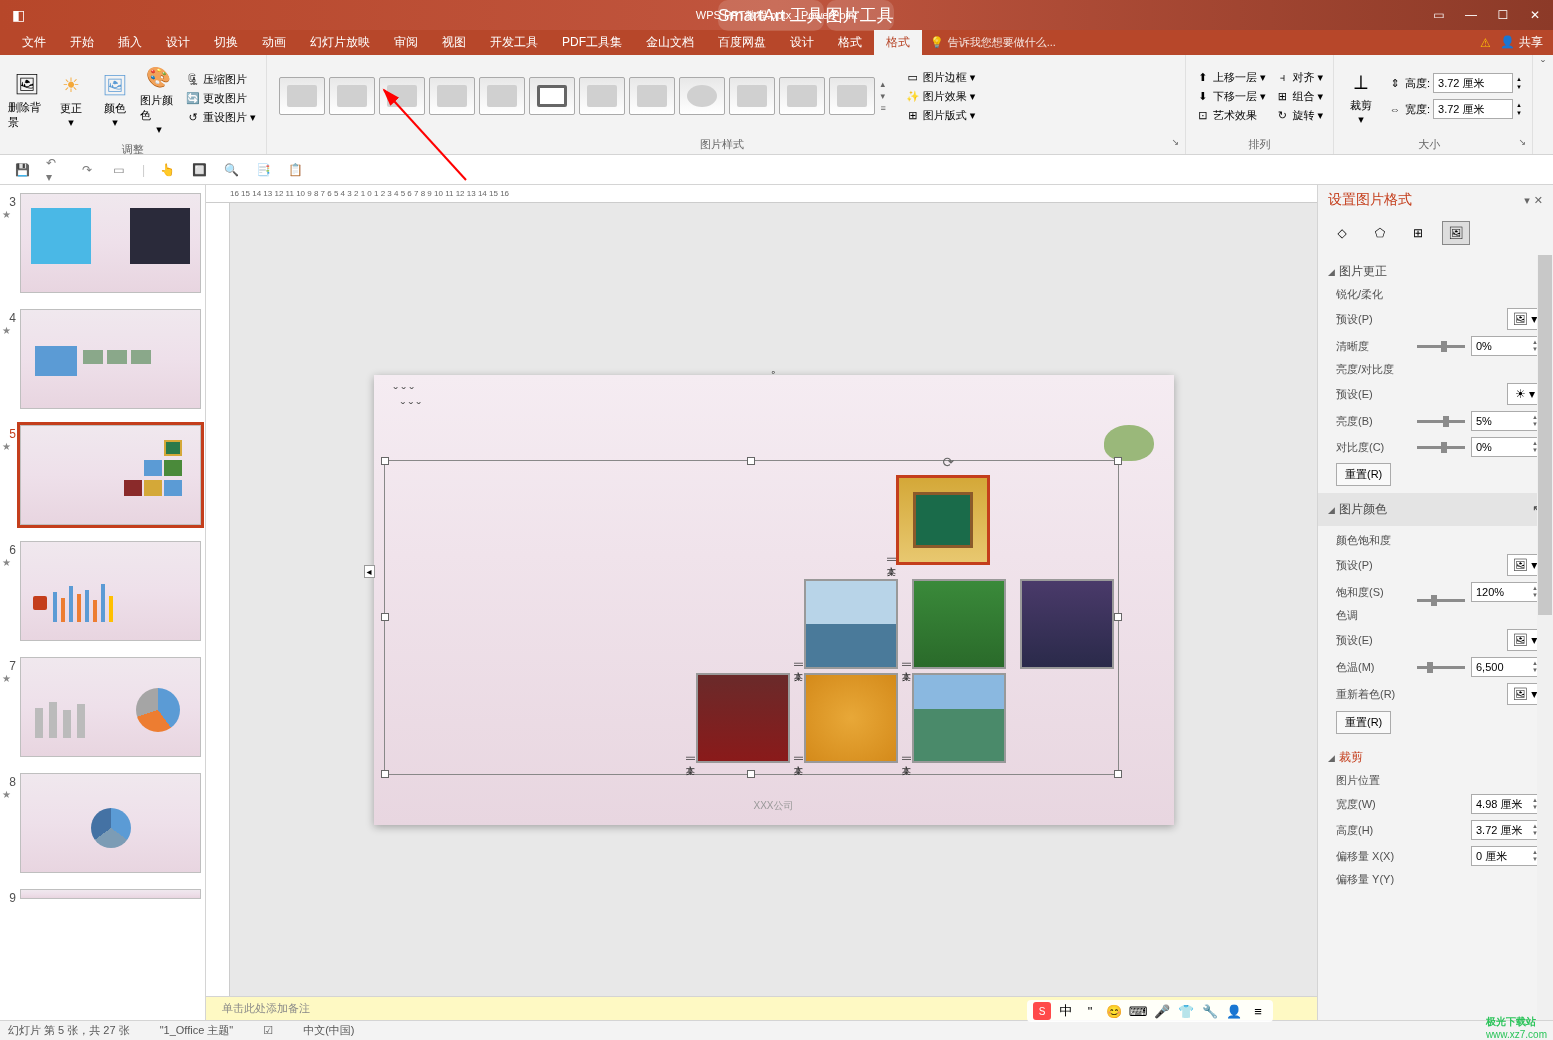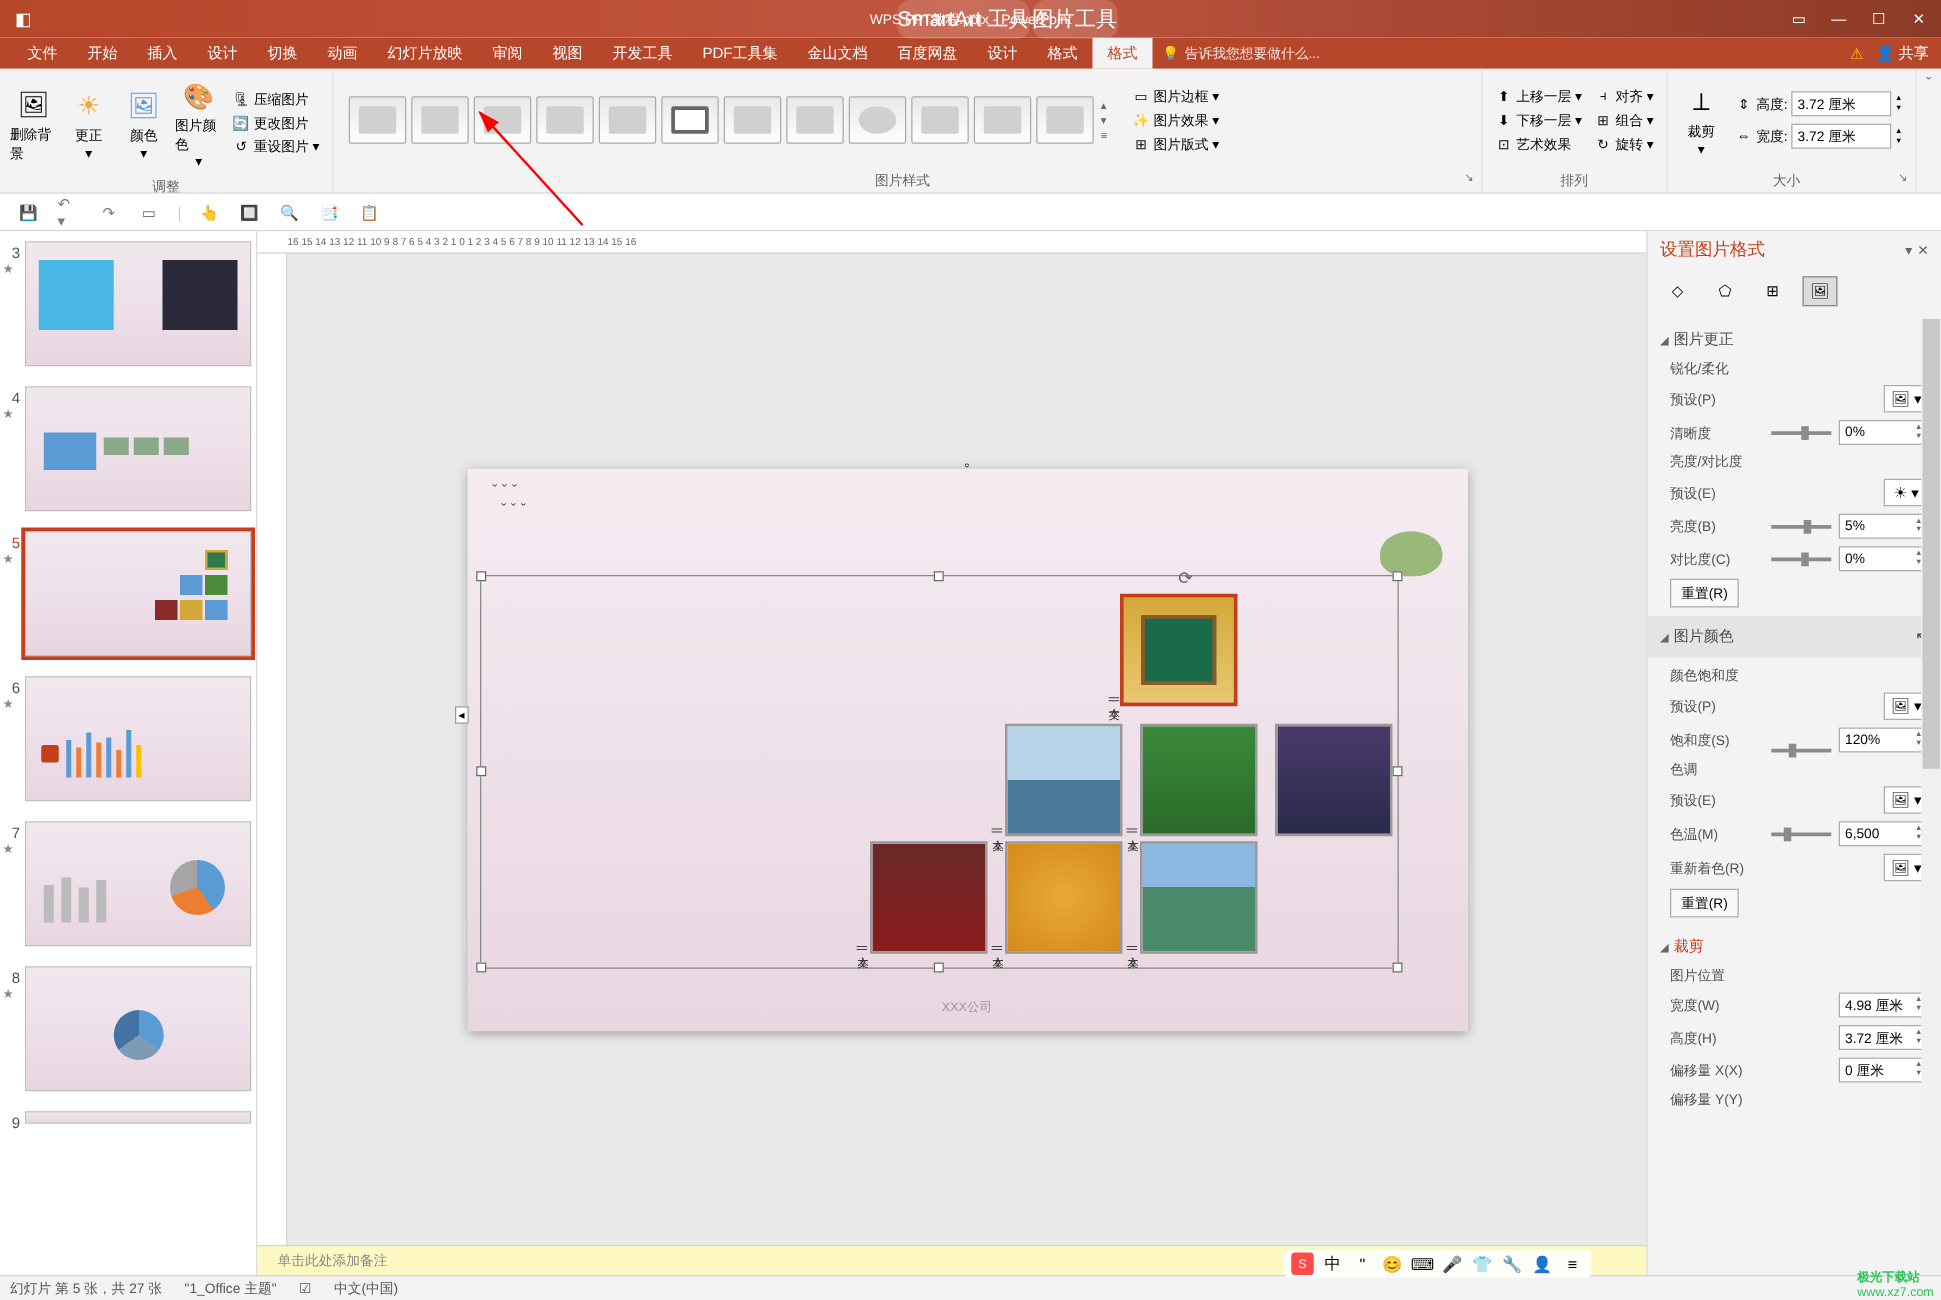"幻灯片 第 5 张，共 27" .status-bar { gap: none -> 12px }
